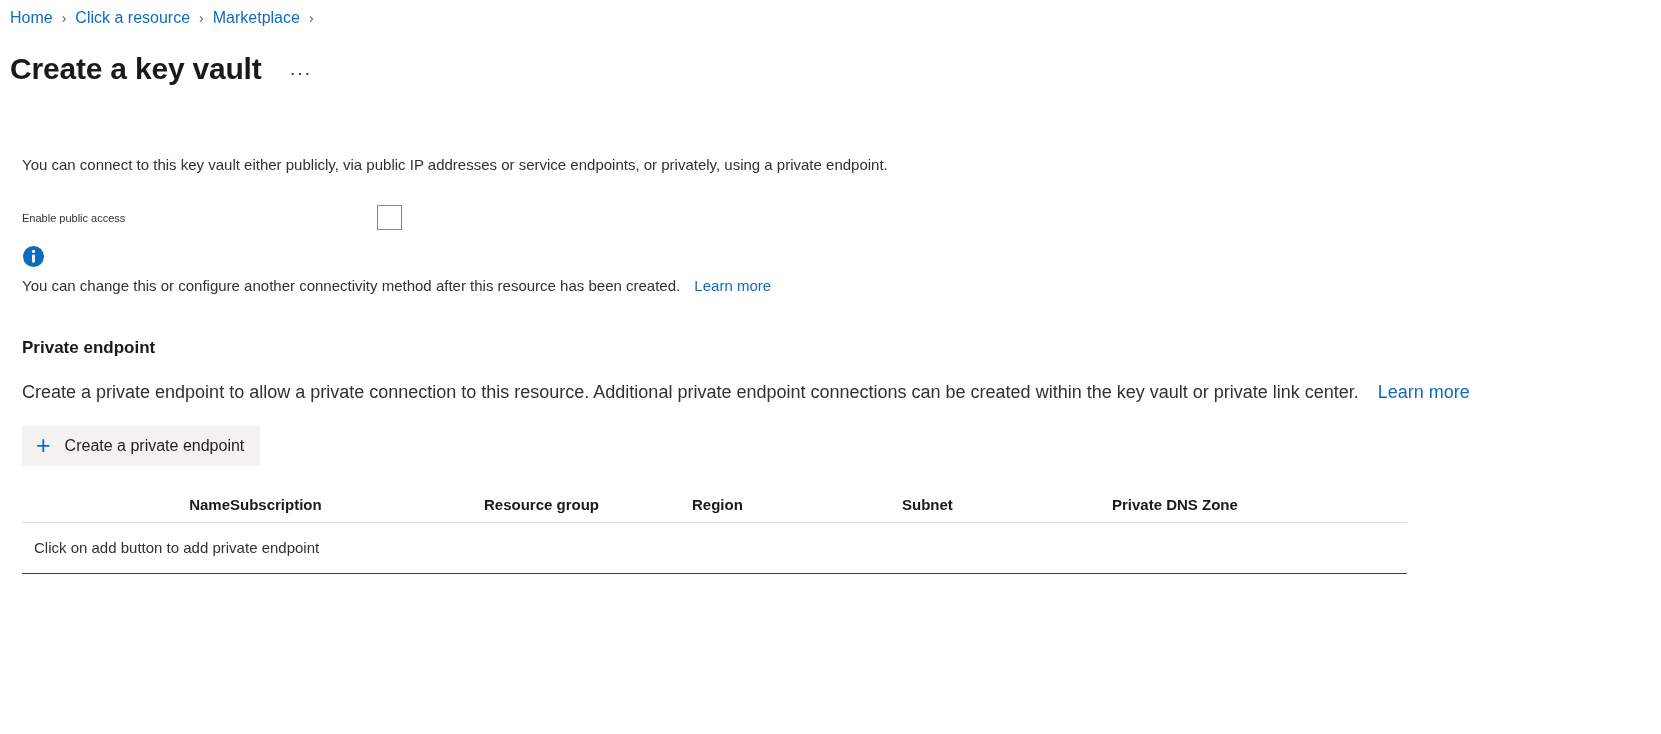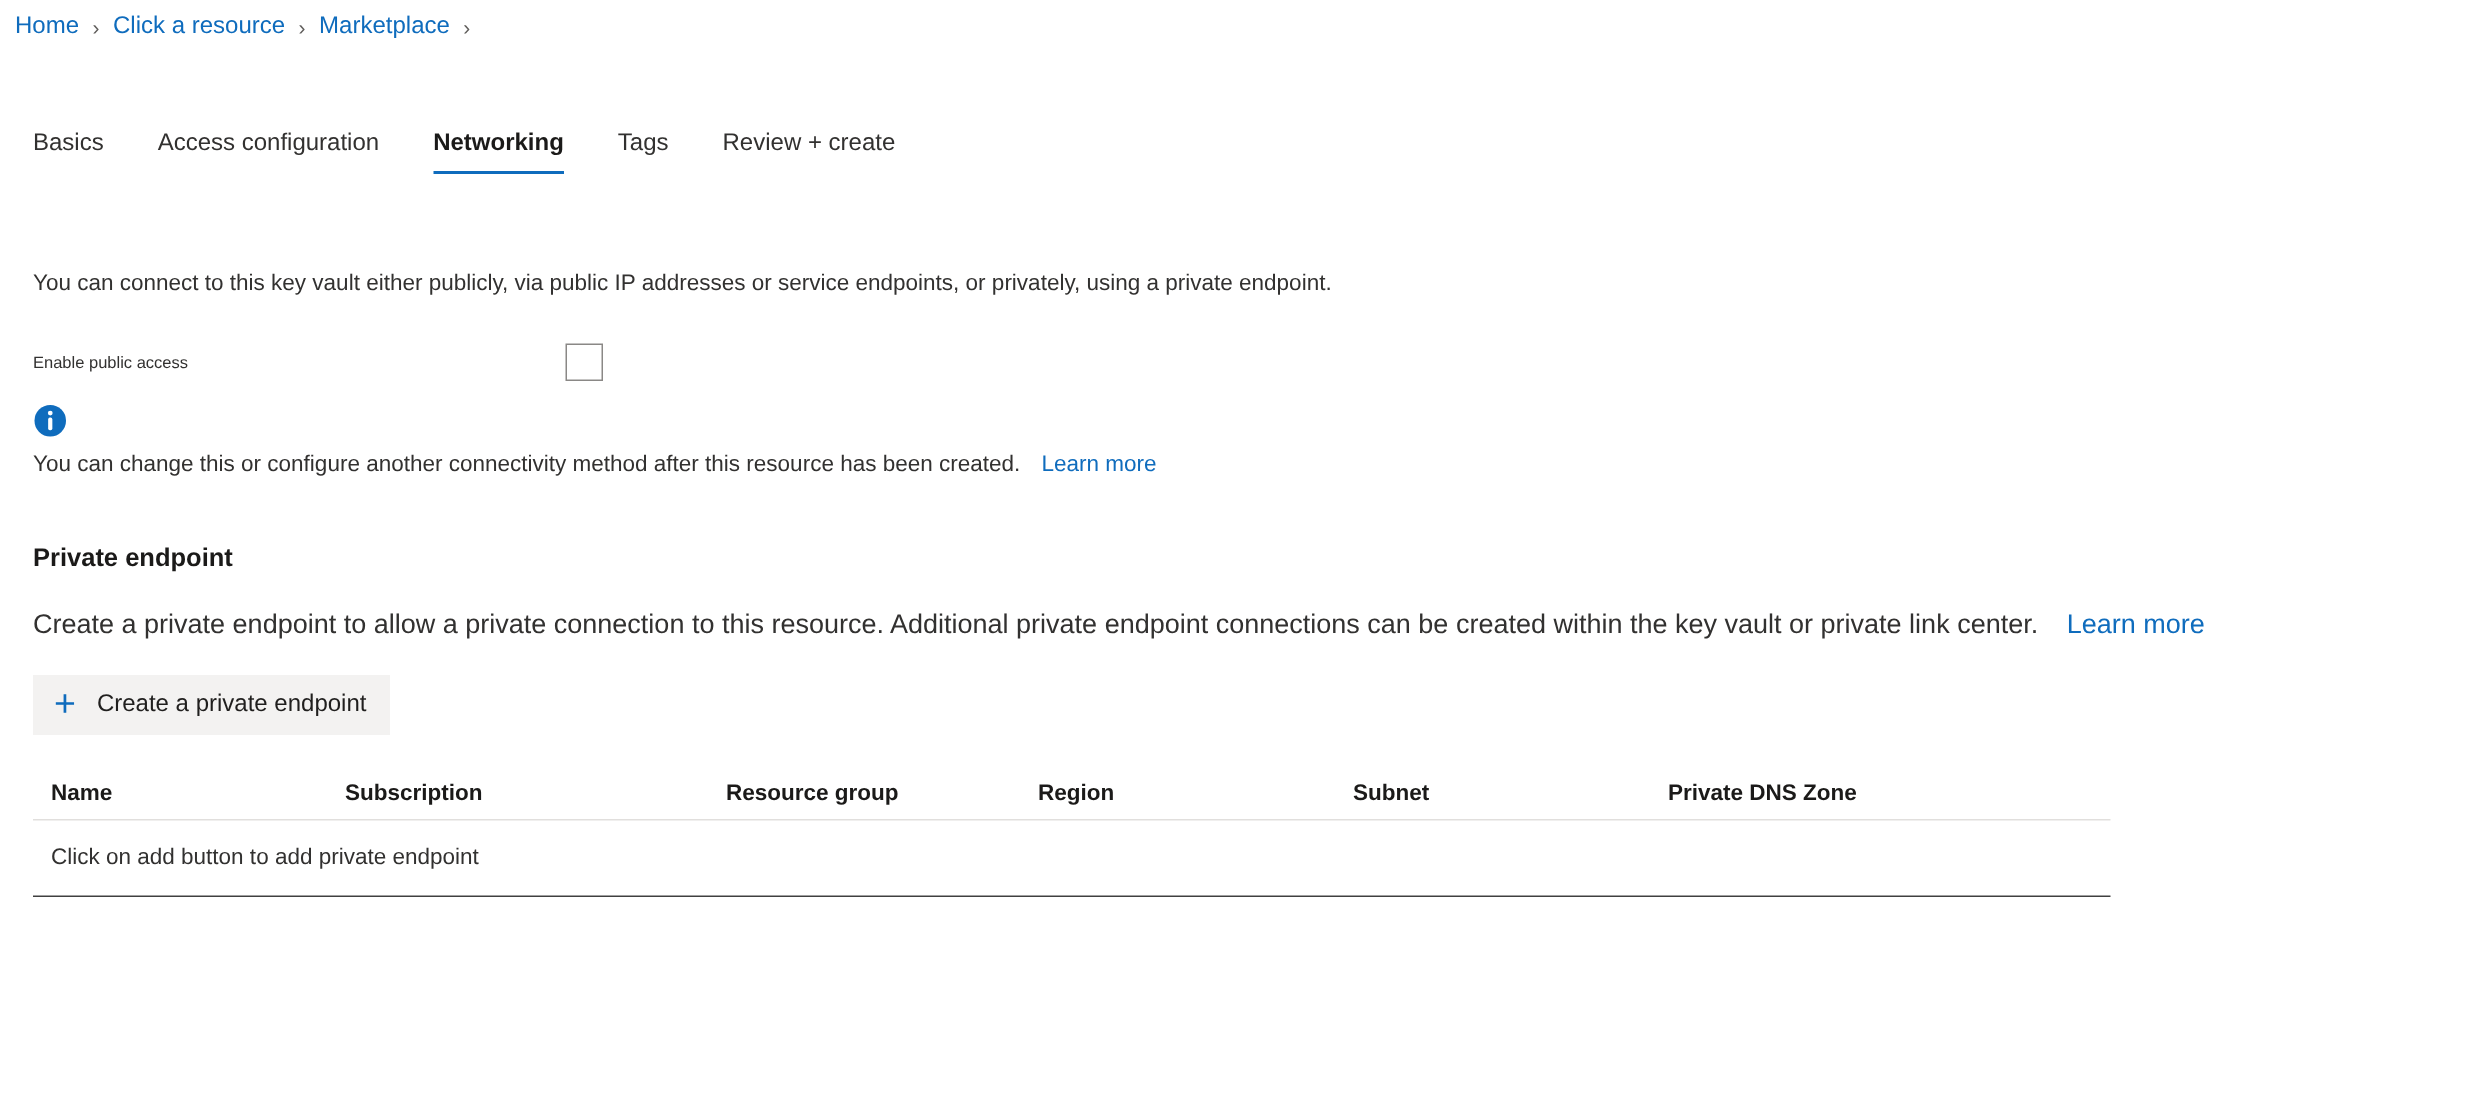"Create a key vault" div.title-row { html: none -> <div> <h1>Create a key vault</h1> <span>···</span> </div> }
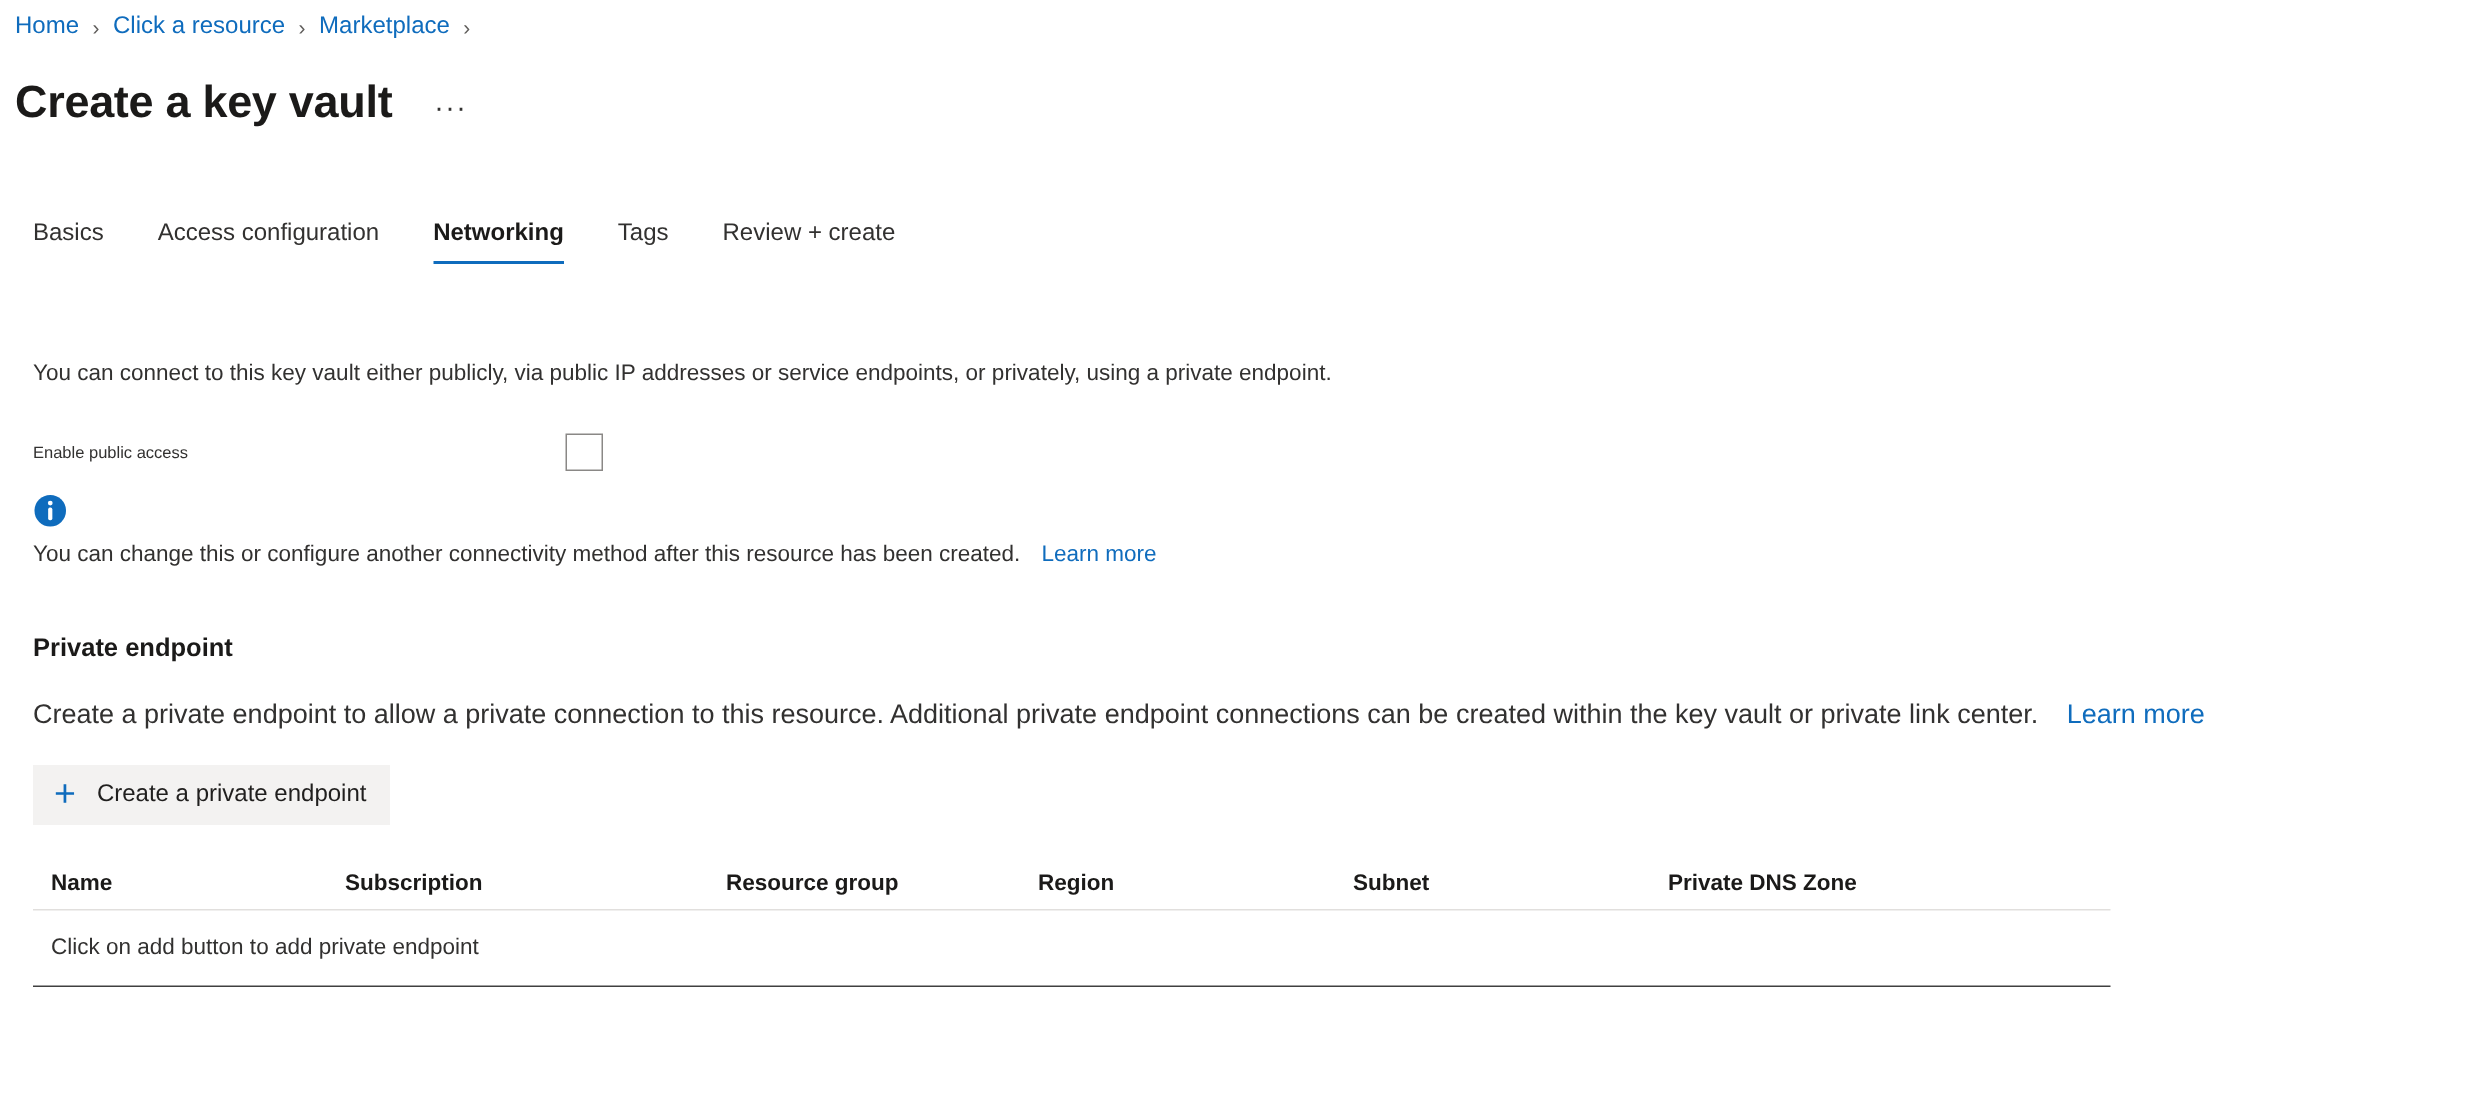"Basics" div.tabs { html: <div> <div>Basics</div> <div>Access configuration</div> <div>Networking</div> <div>Tags</div> <div>Review + create</div> </div> -> none }
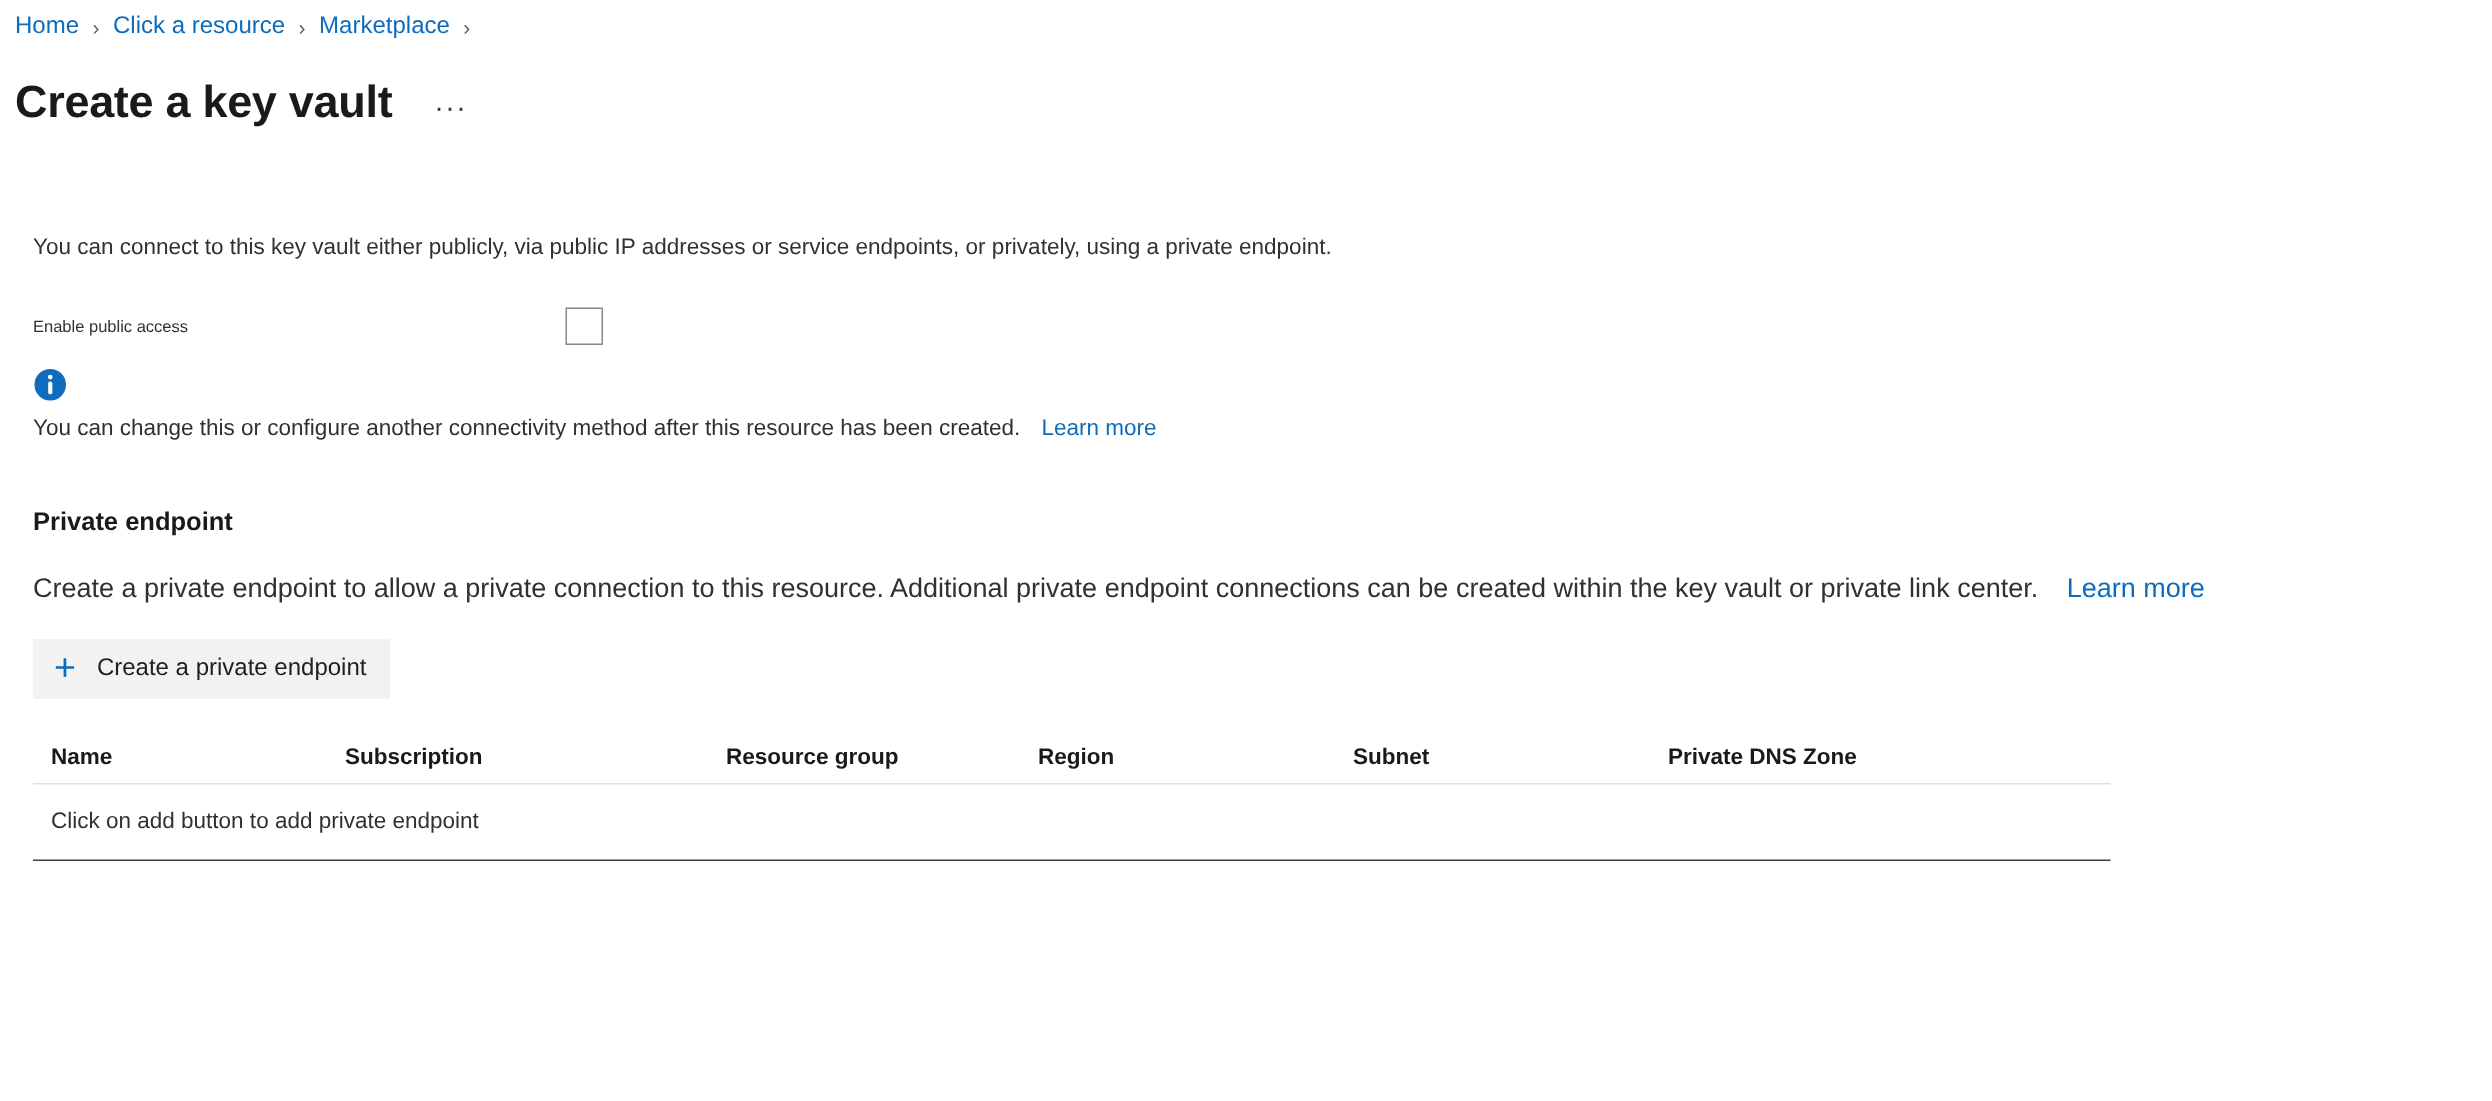"Name" .c0 { text-align: none -> right }
